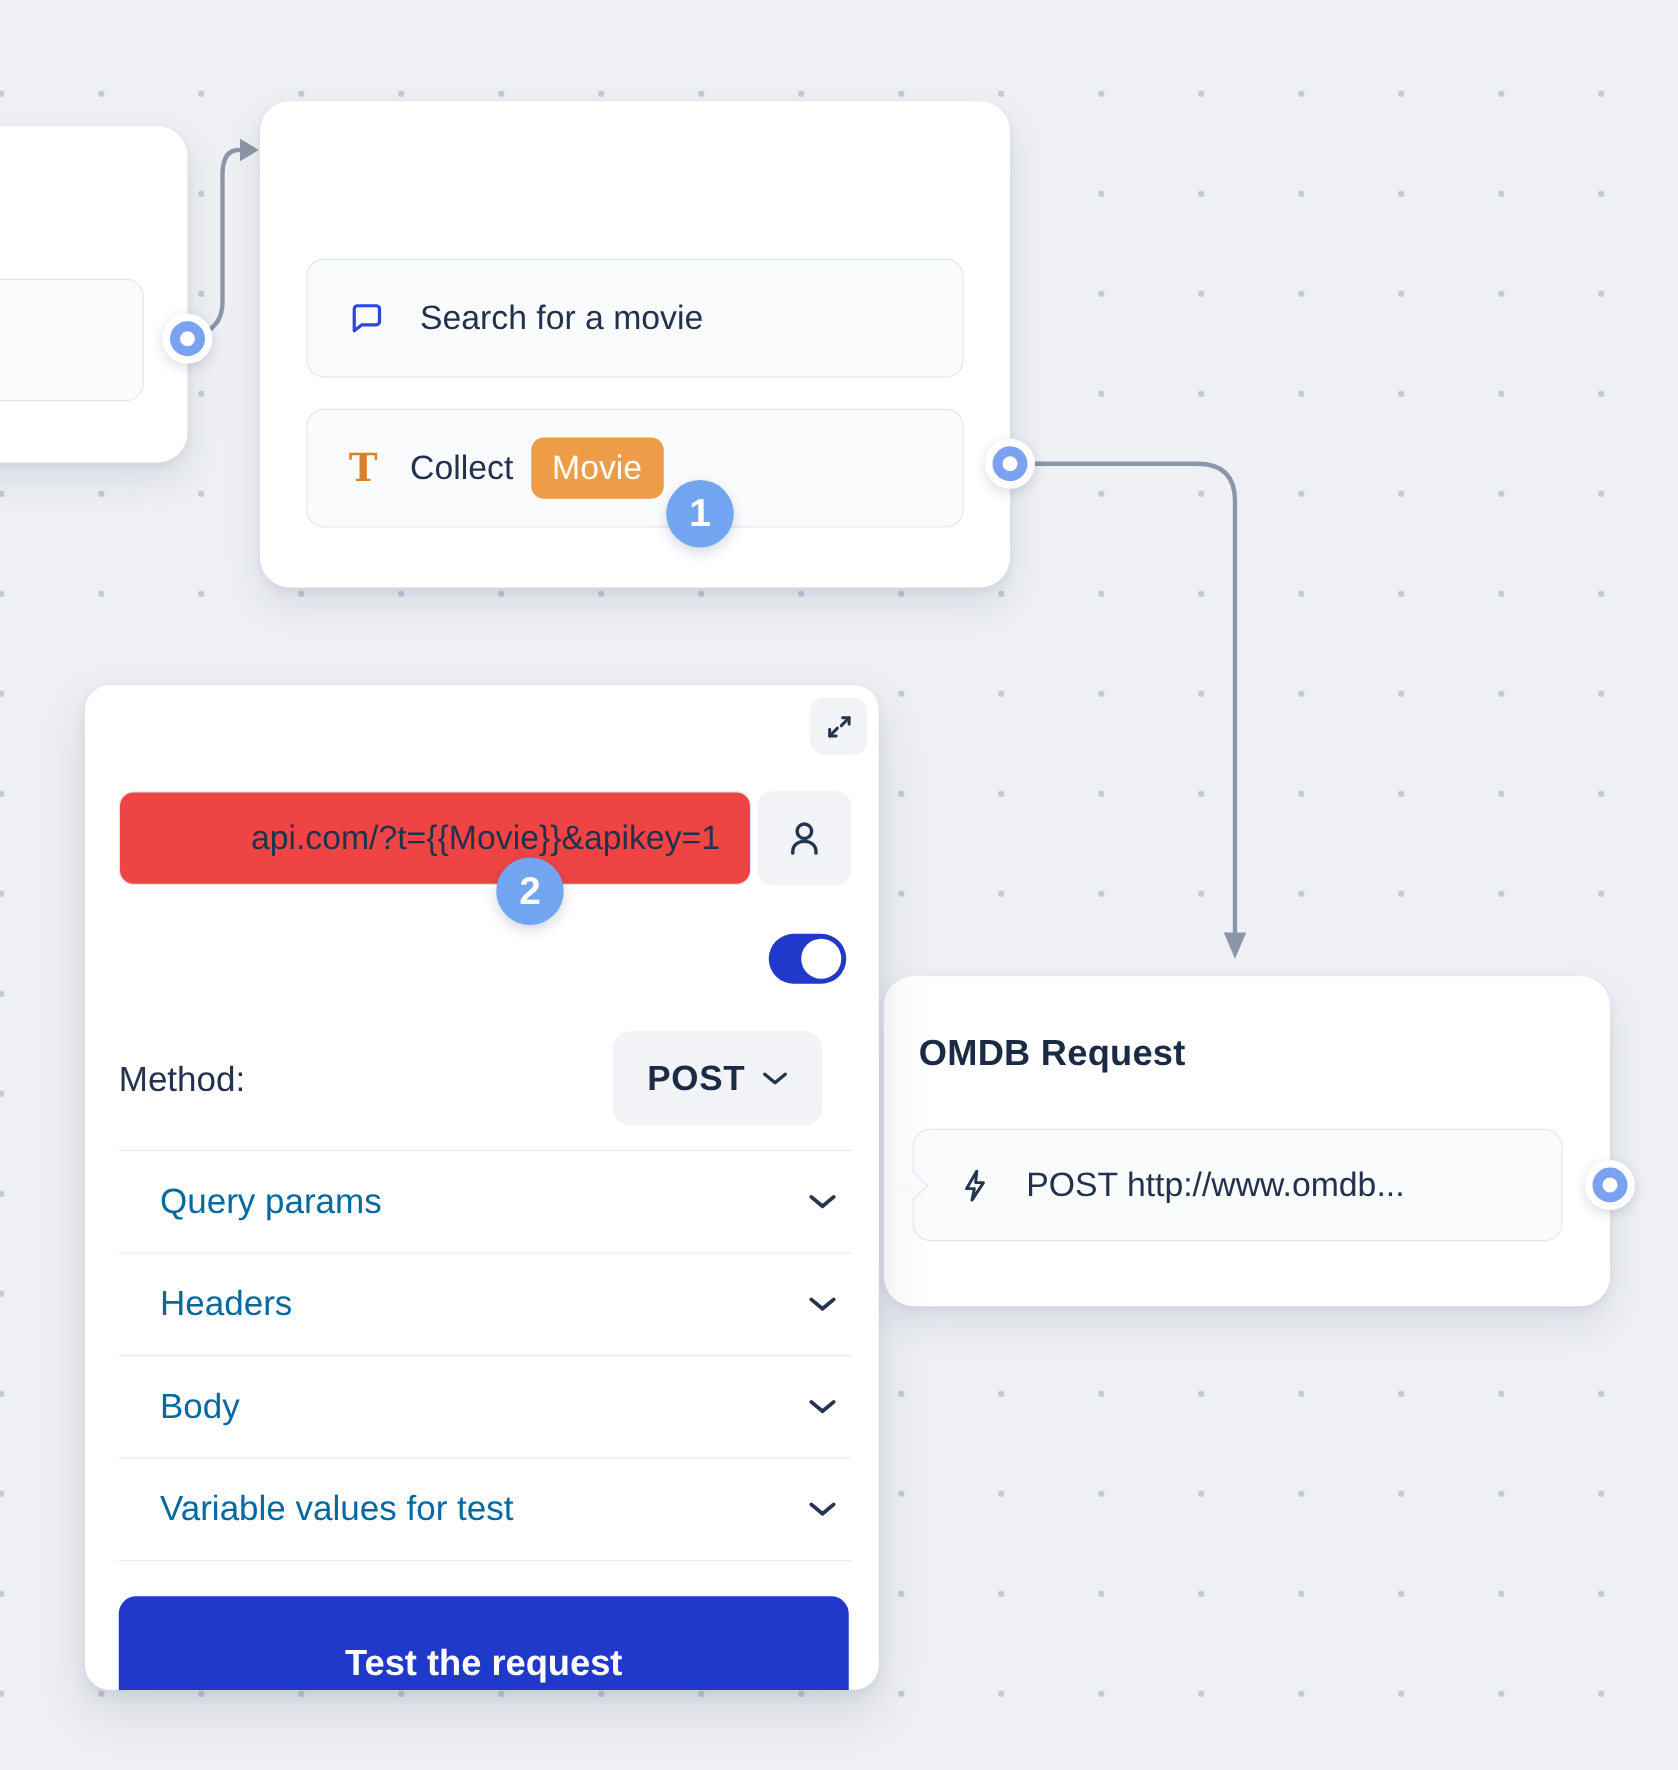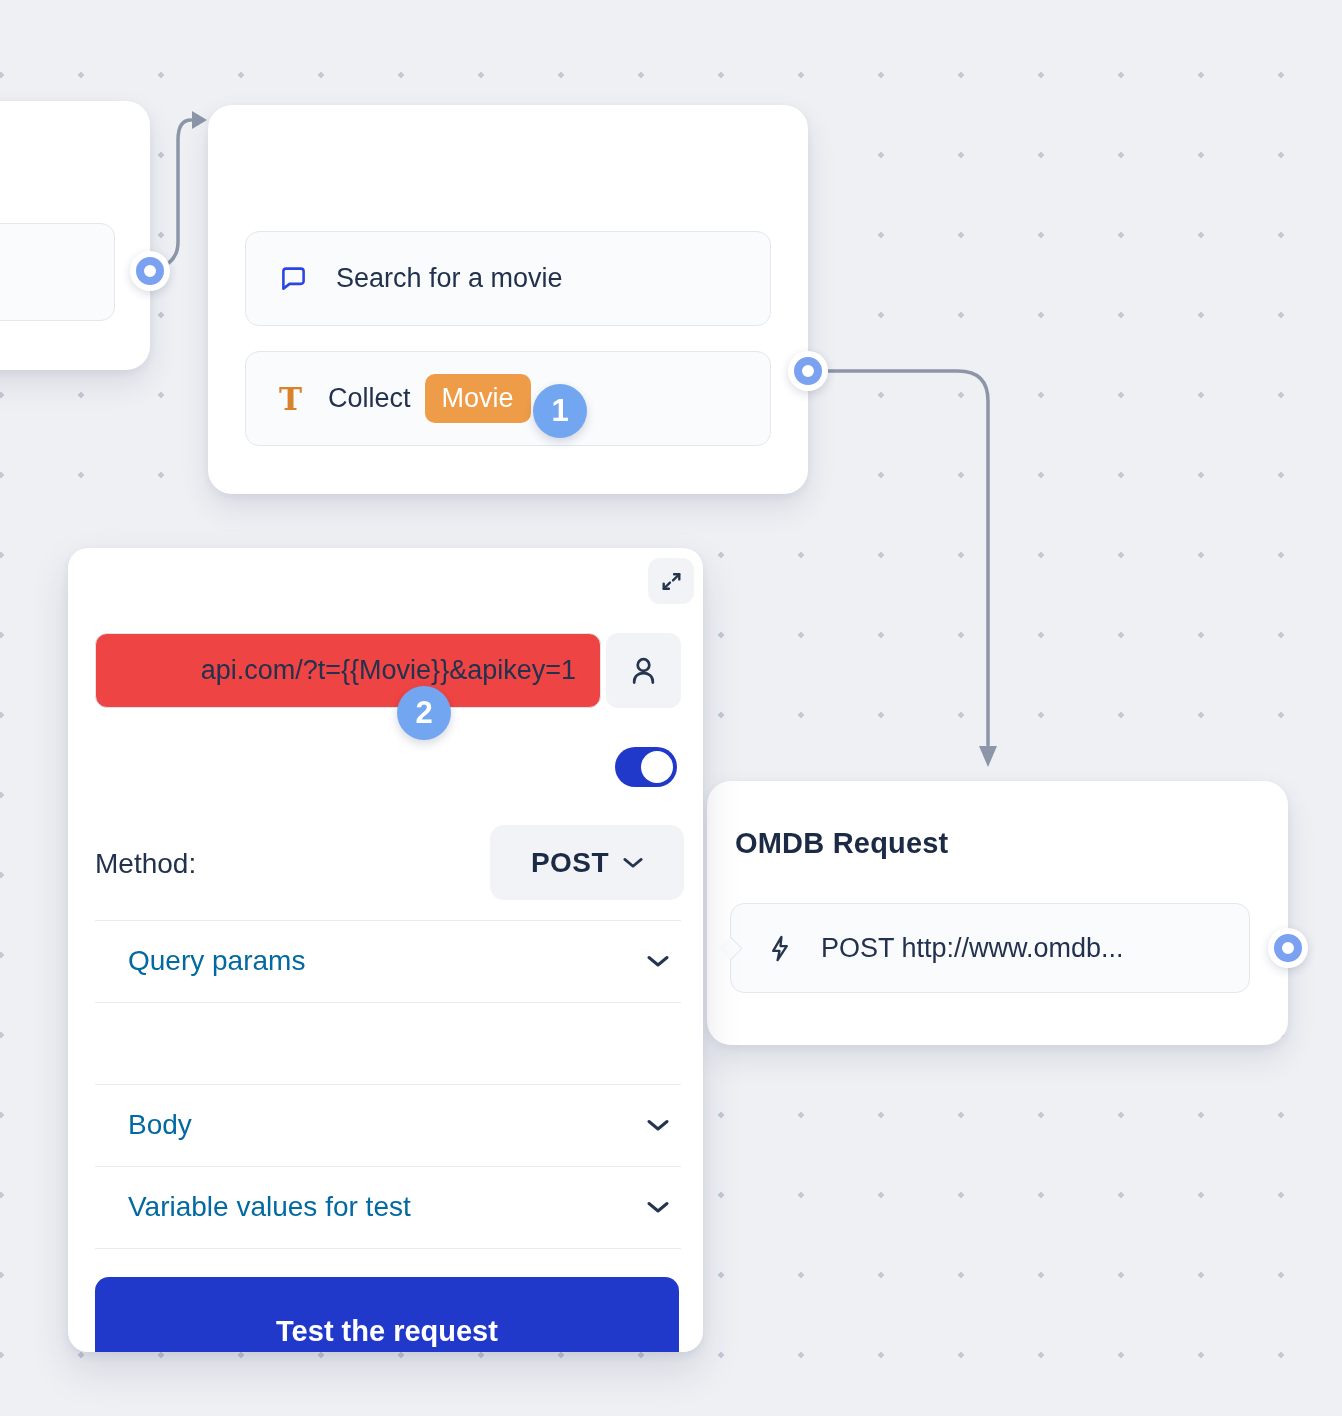"Search for a movie" div.node-card { margin-top: 24px -> none }
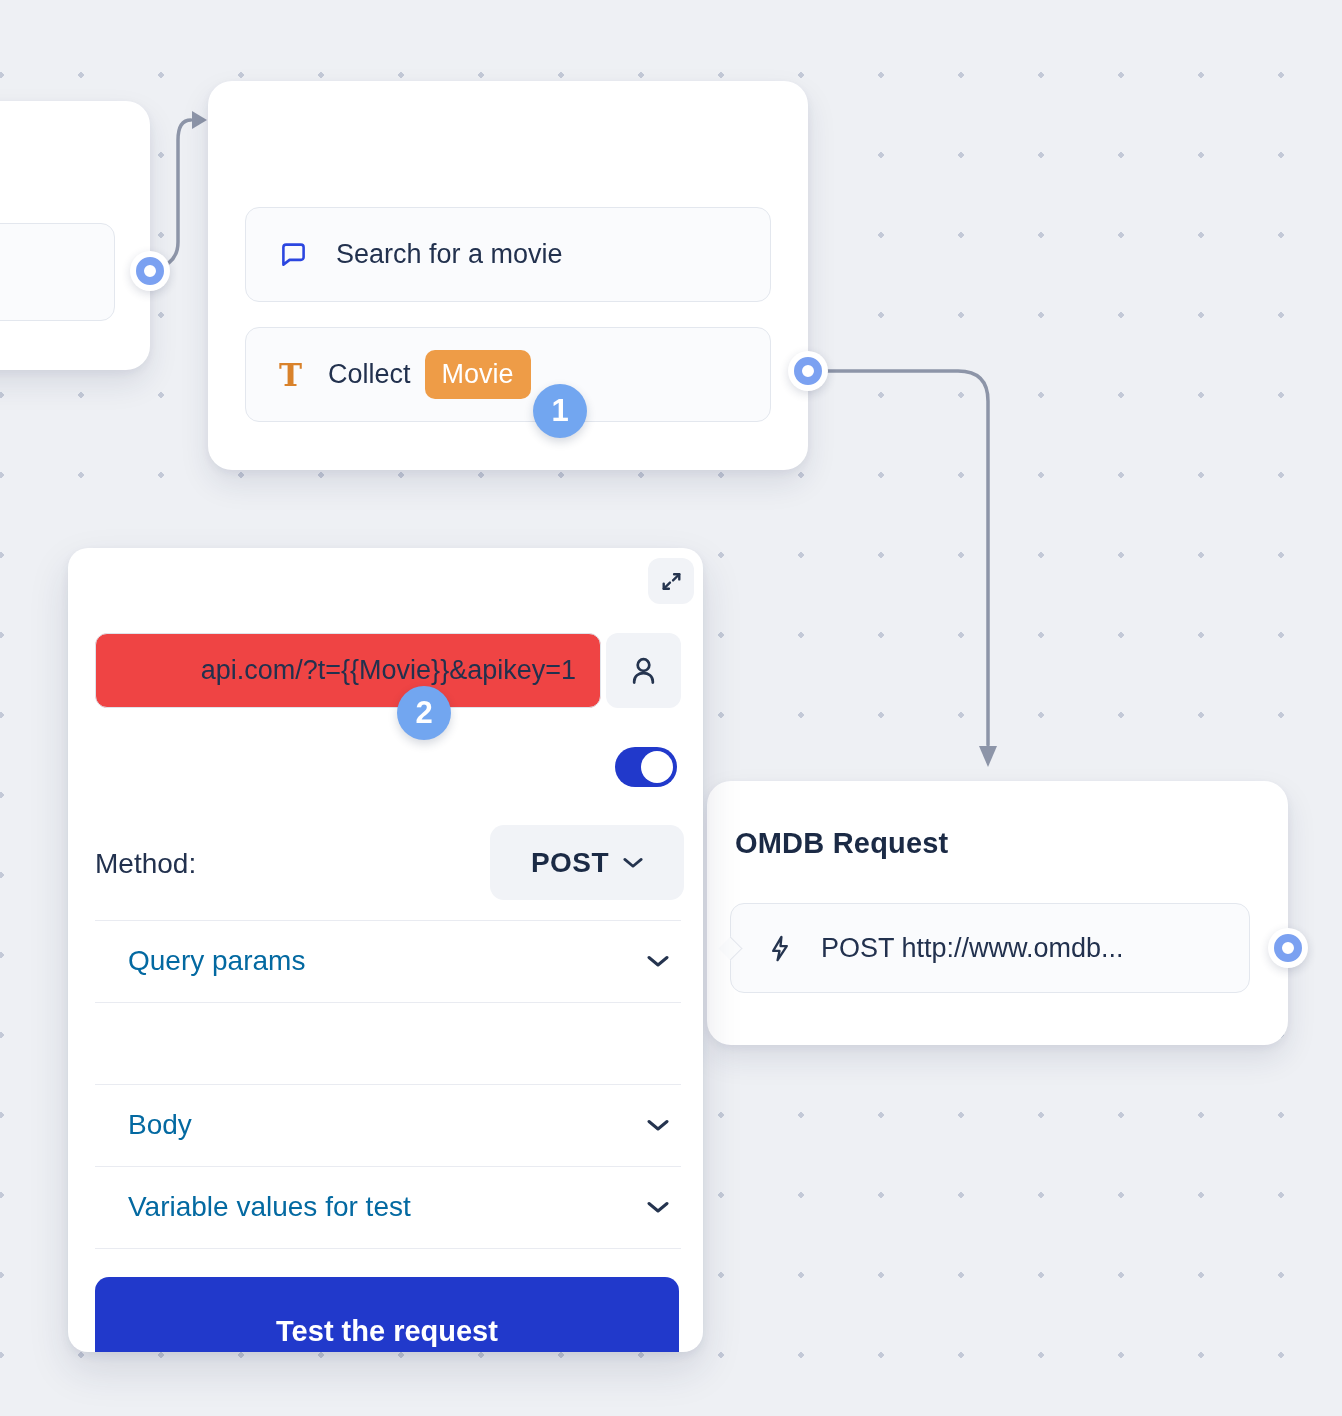"POST" .method-btn { width: 194px -> 168px }
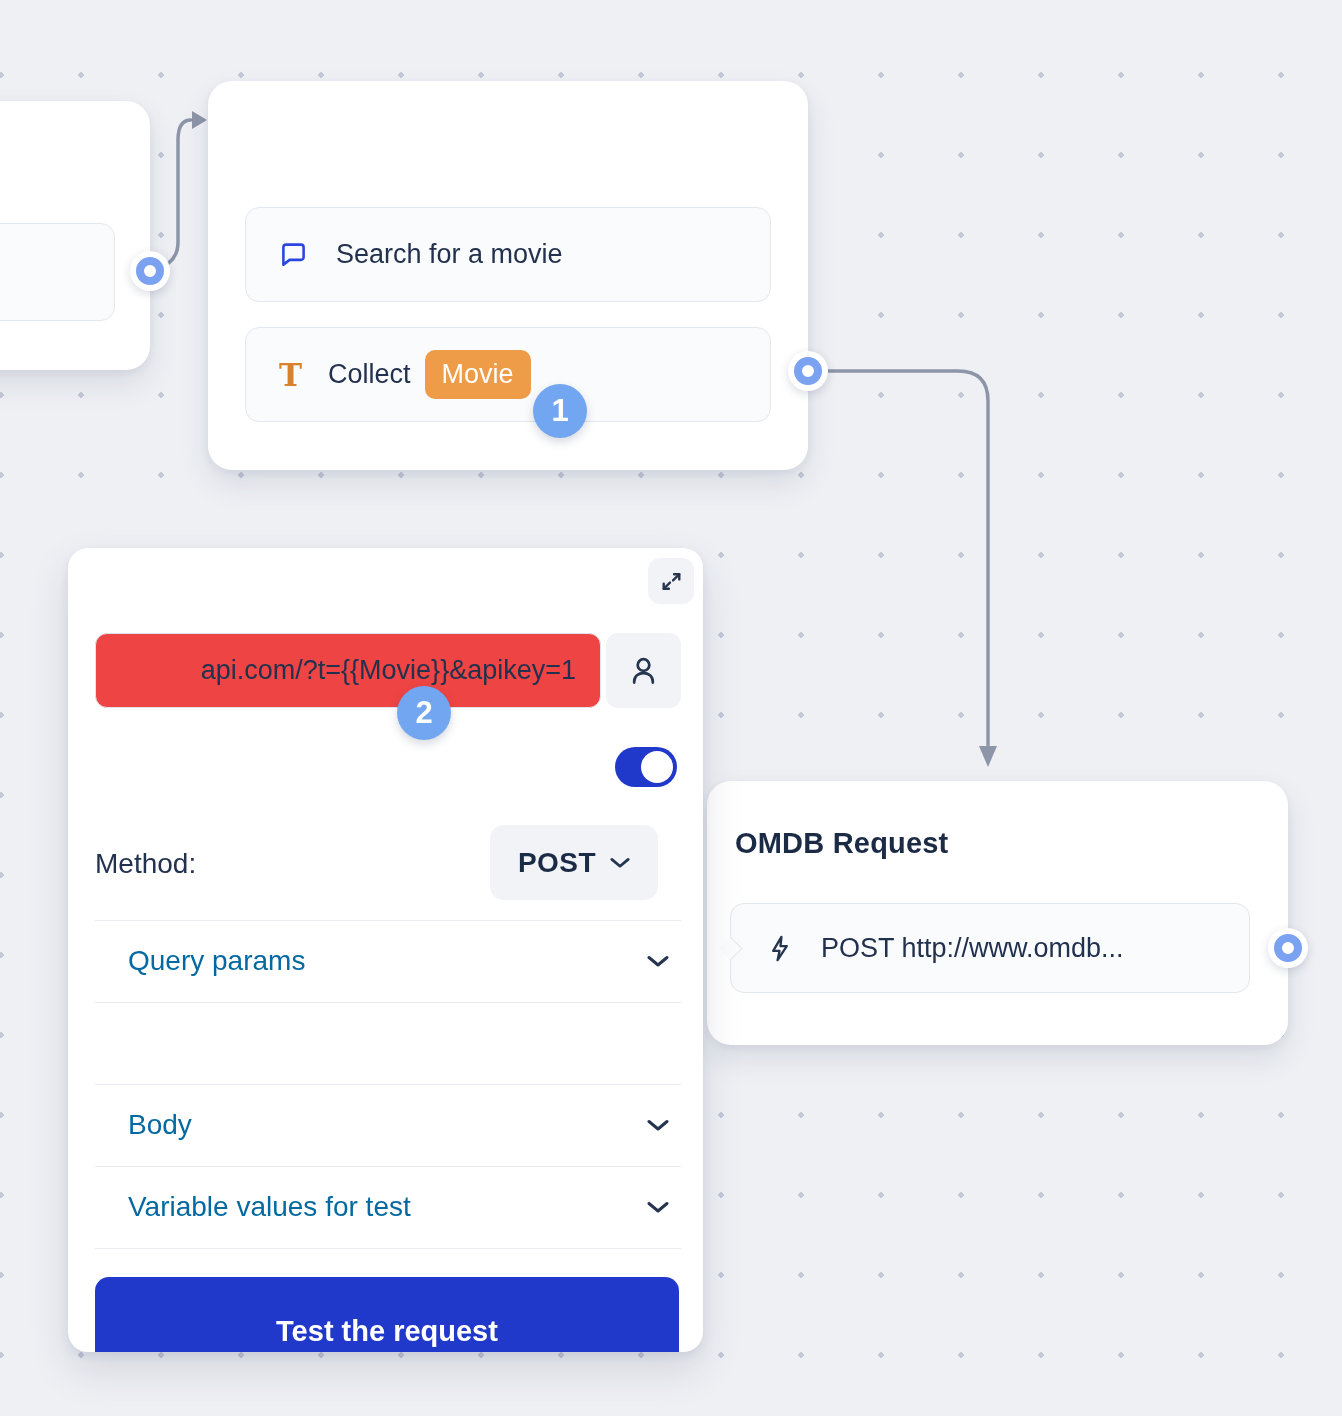"Headers" div.accordion { html: none -> <div> <span>Headers</span> <span> <svg> <polyline></polyline> </svg> </span> </div> }
